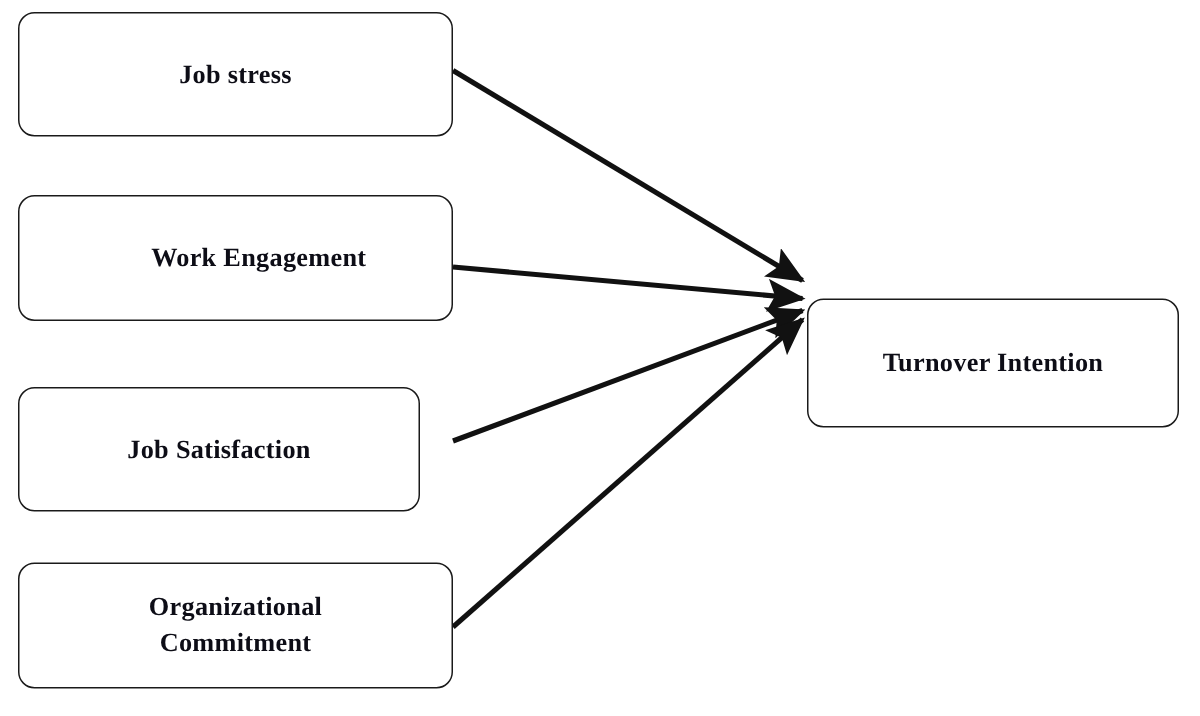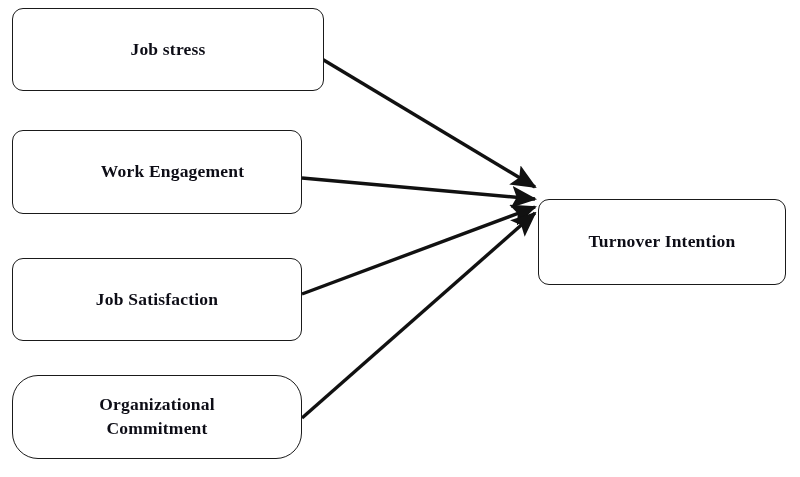"Job stress" div.node-box { width: 312px -> 290px }
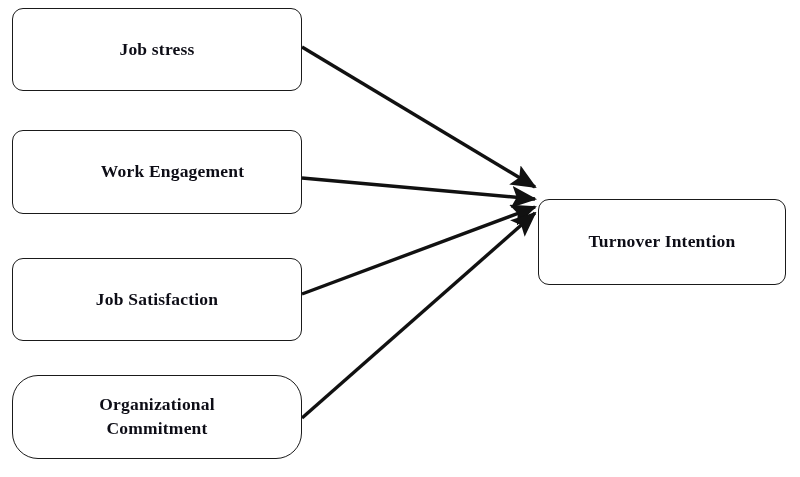"Job Satisfaction" div.node-box { width: 290px -> 268px }
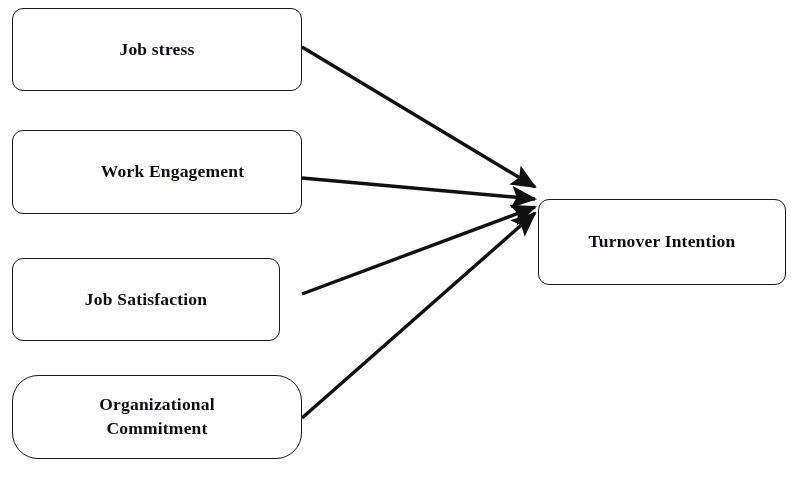"Organizational" div.node-box { border-radius: 26px -> none }
